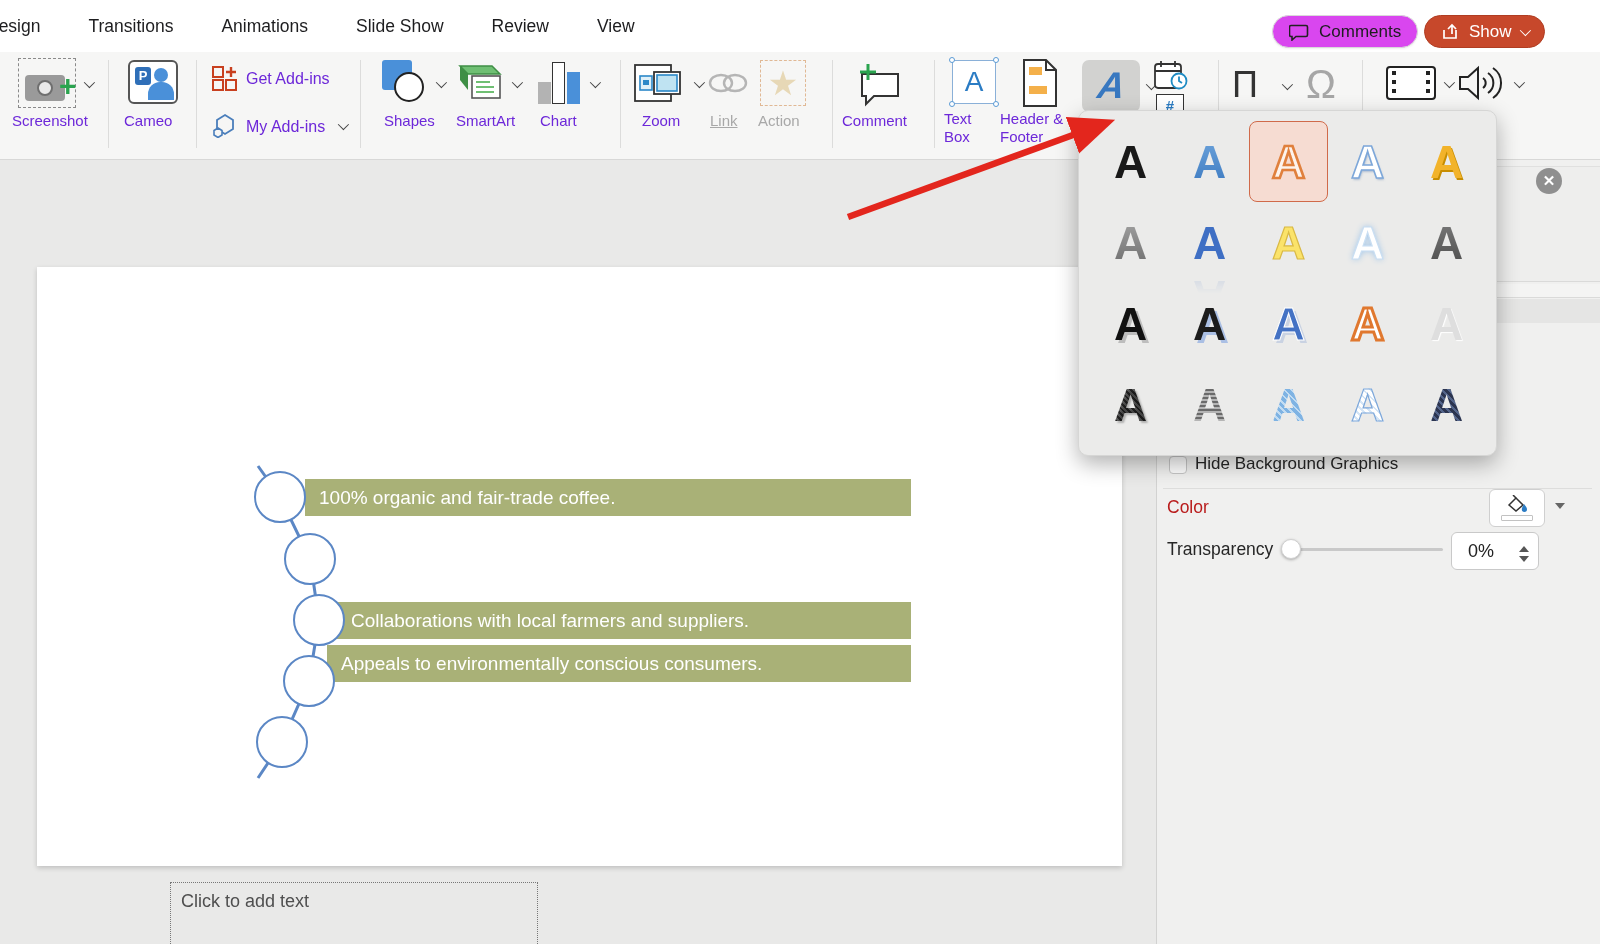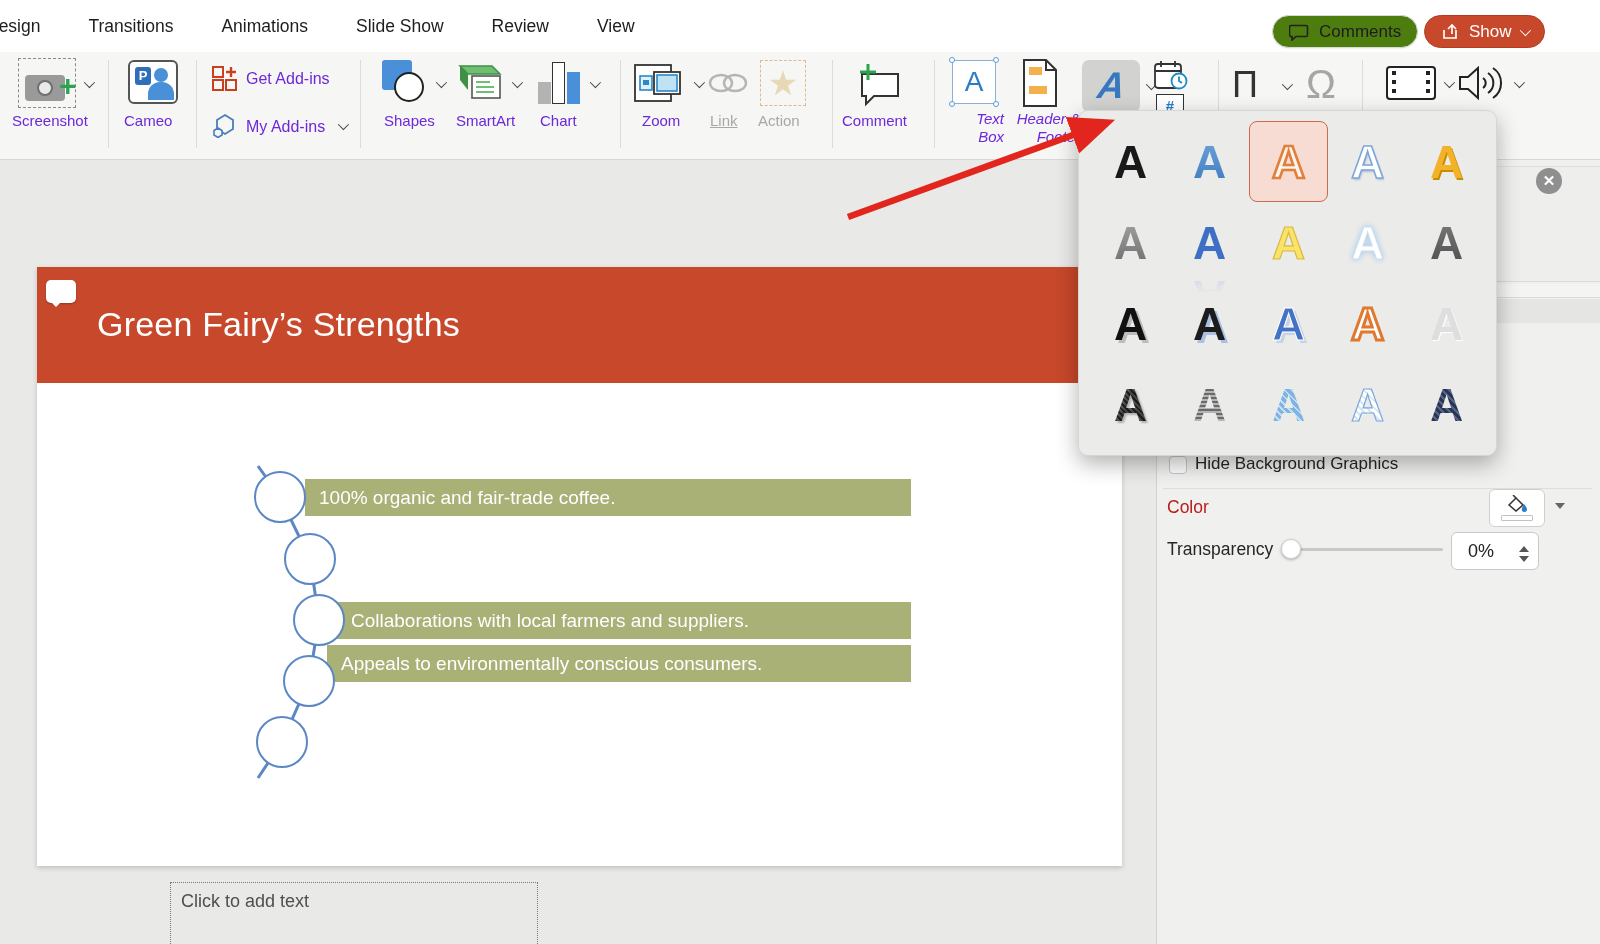"Comments" .comments-btn { background: #4d7c0f -> #d946ef }
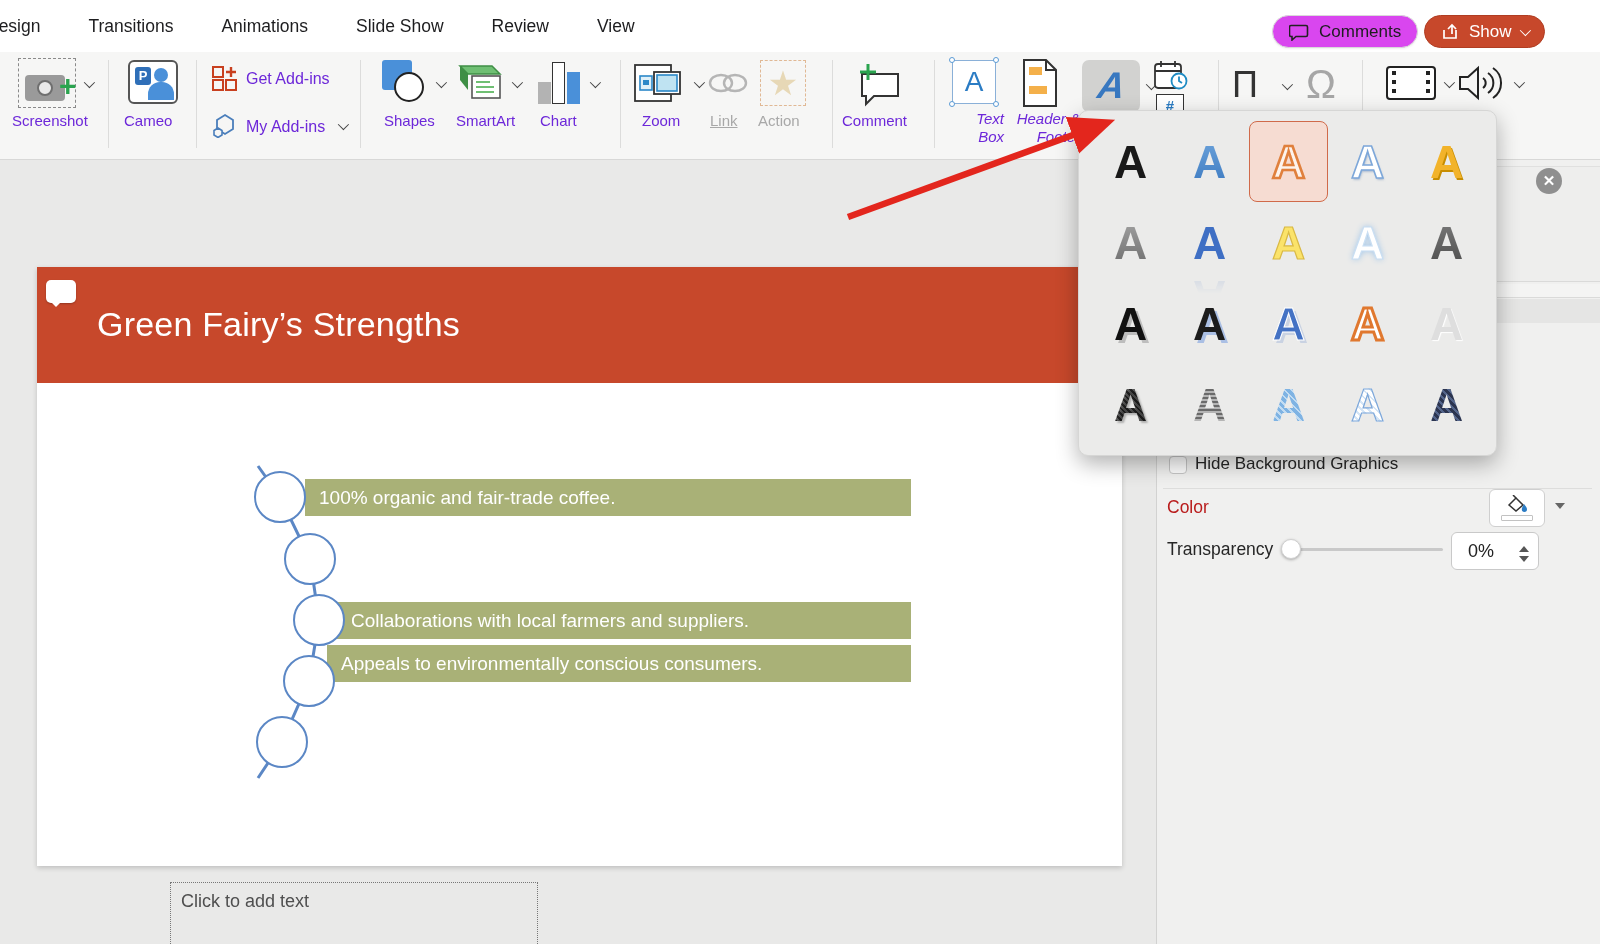"Text" .two-line { font-style: italic -> none; text-align: right -> left }
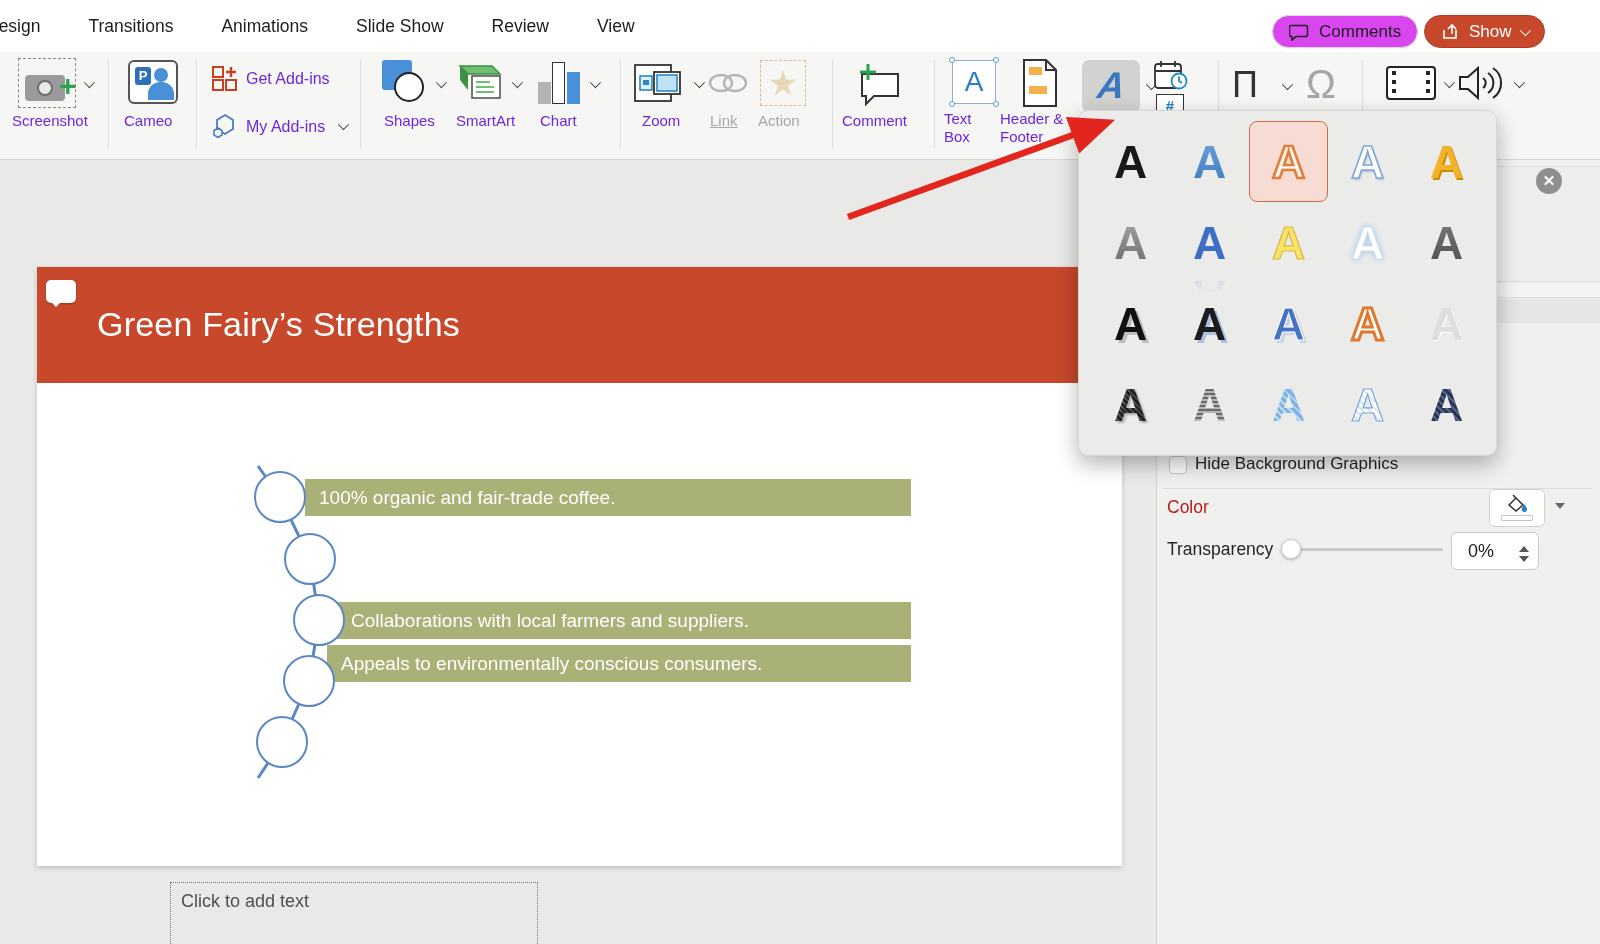"Green Fairy’s Strengths" div.banner { html: <div> <div></div> <div>Green Fairy’s Strengths</div> </div> -> none }
